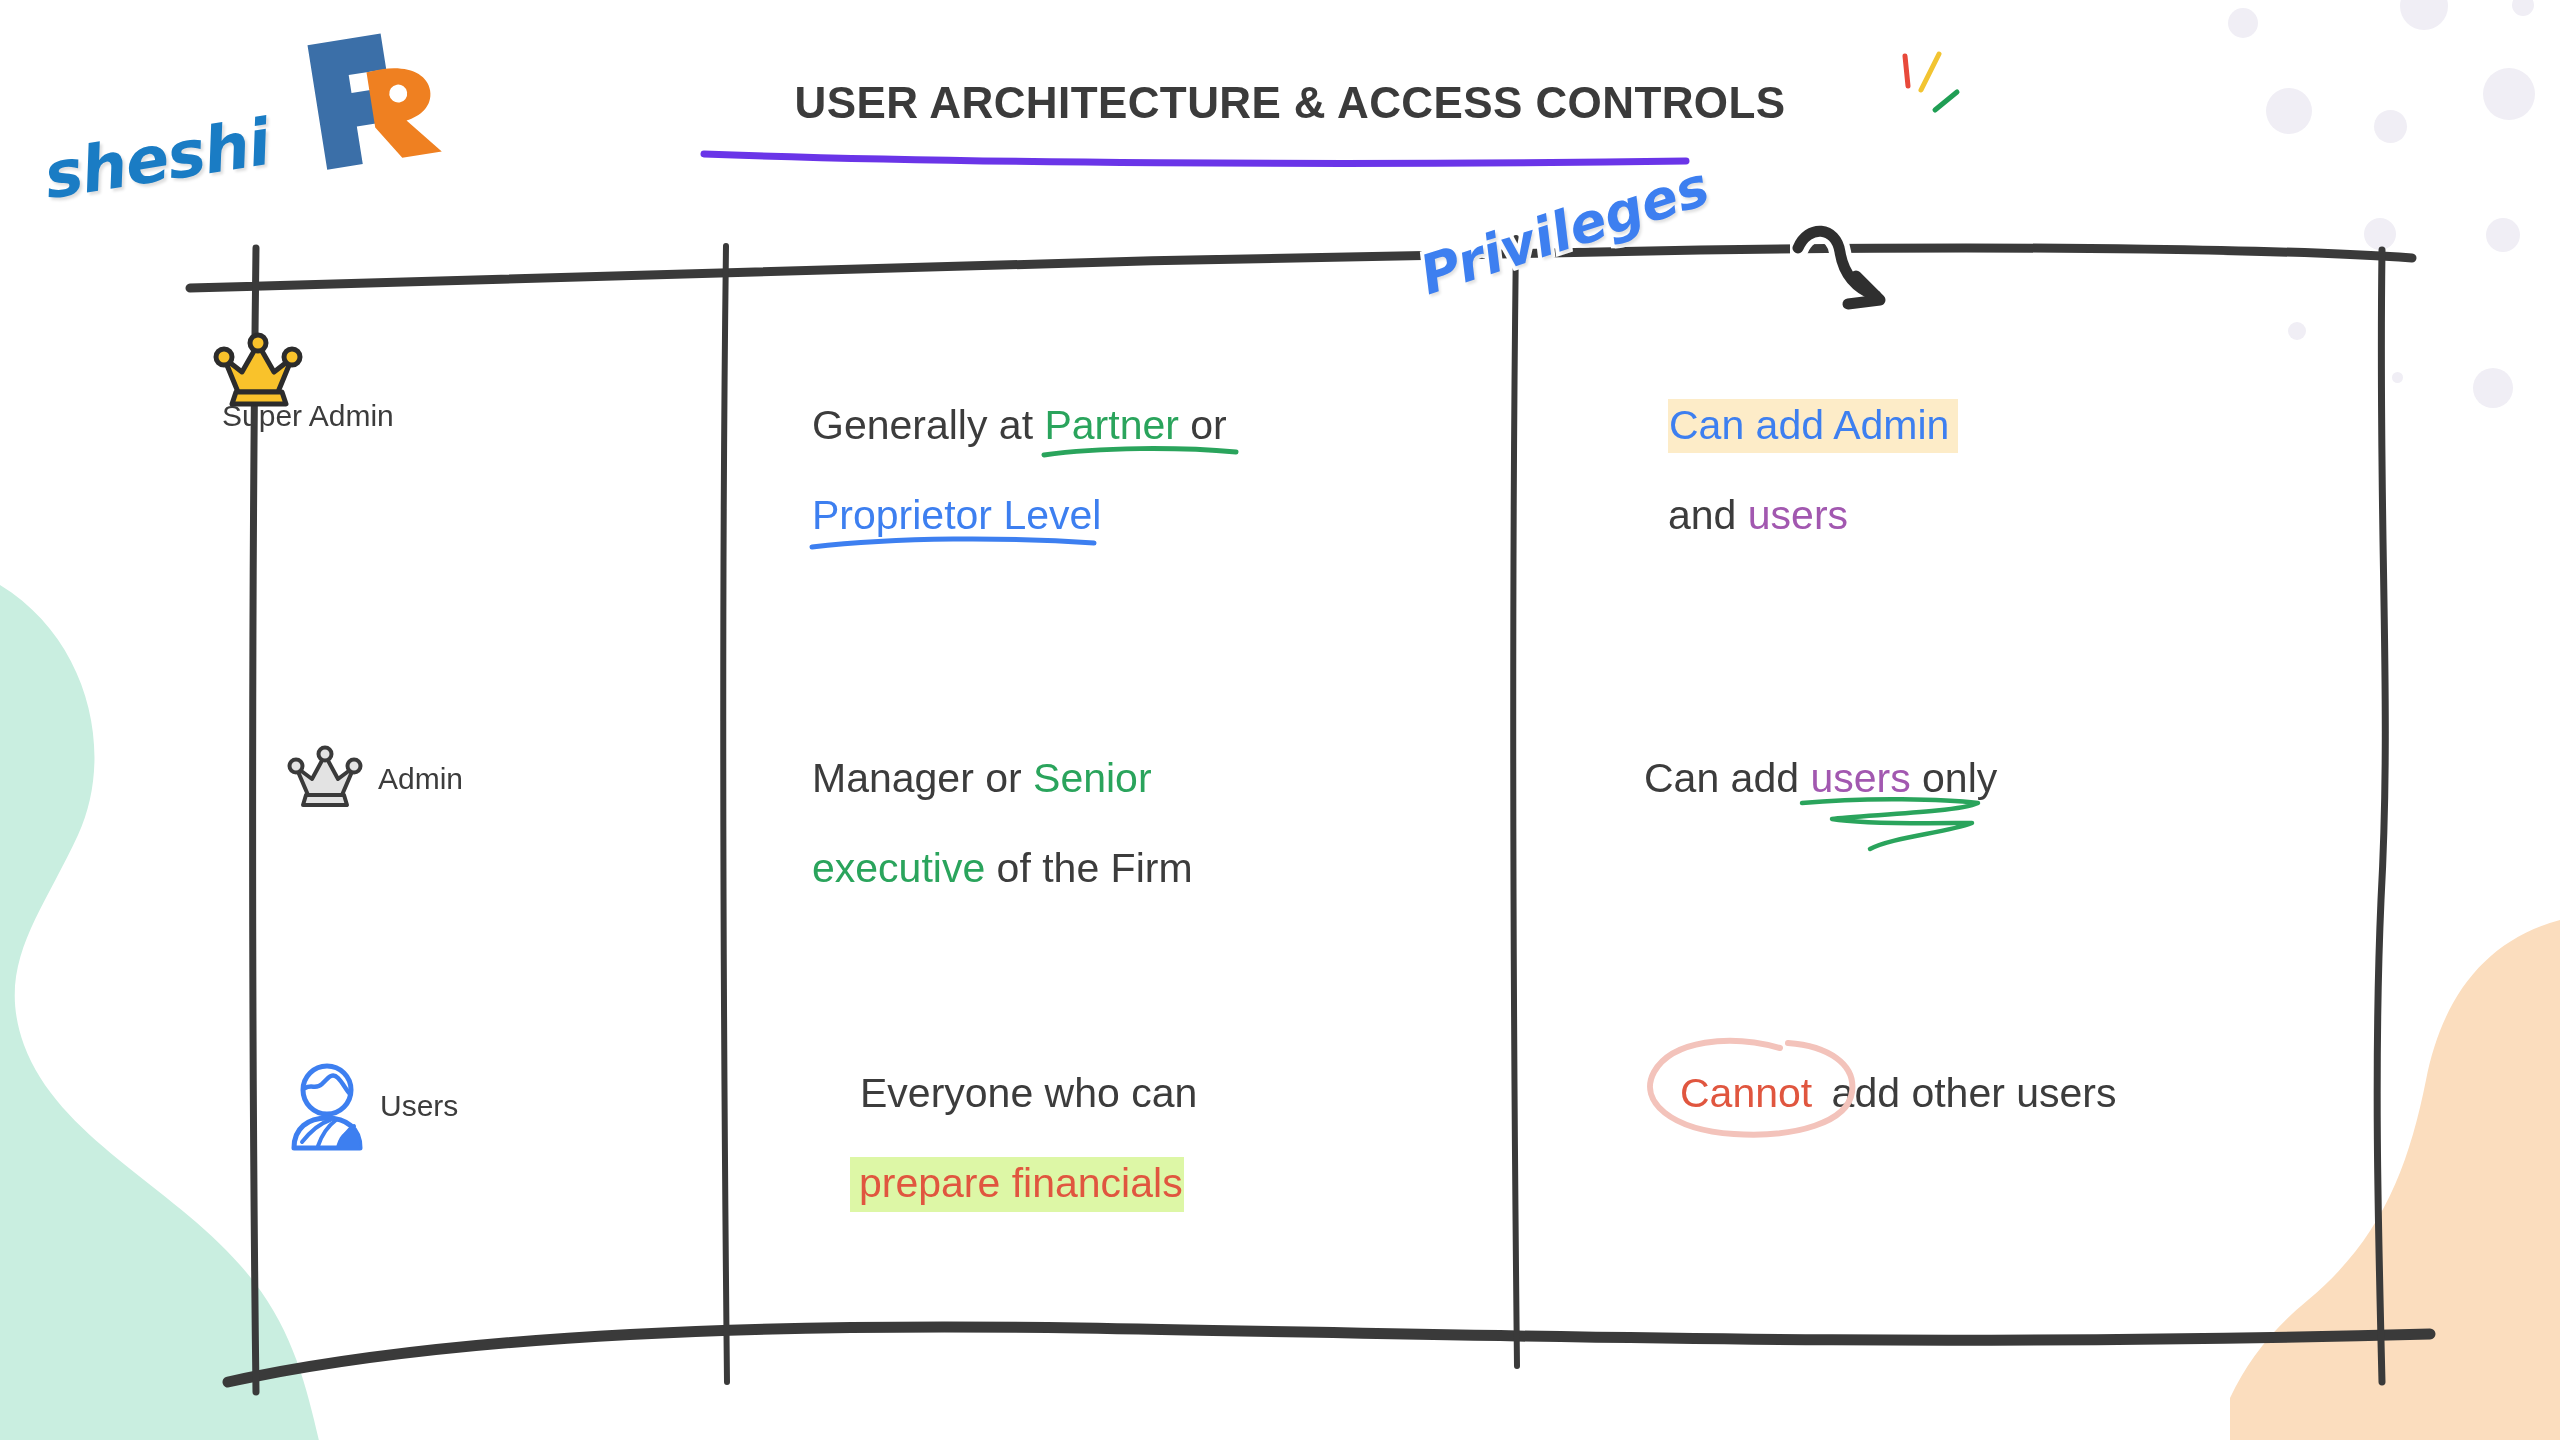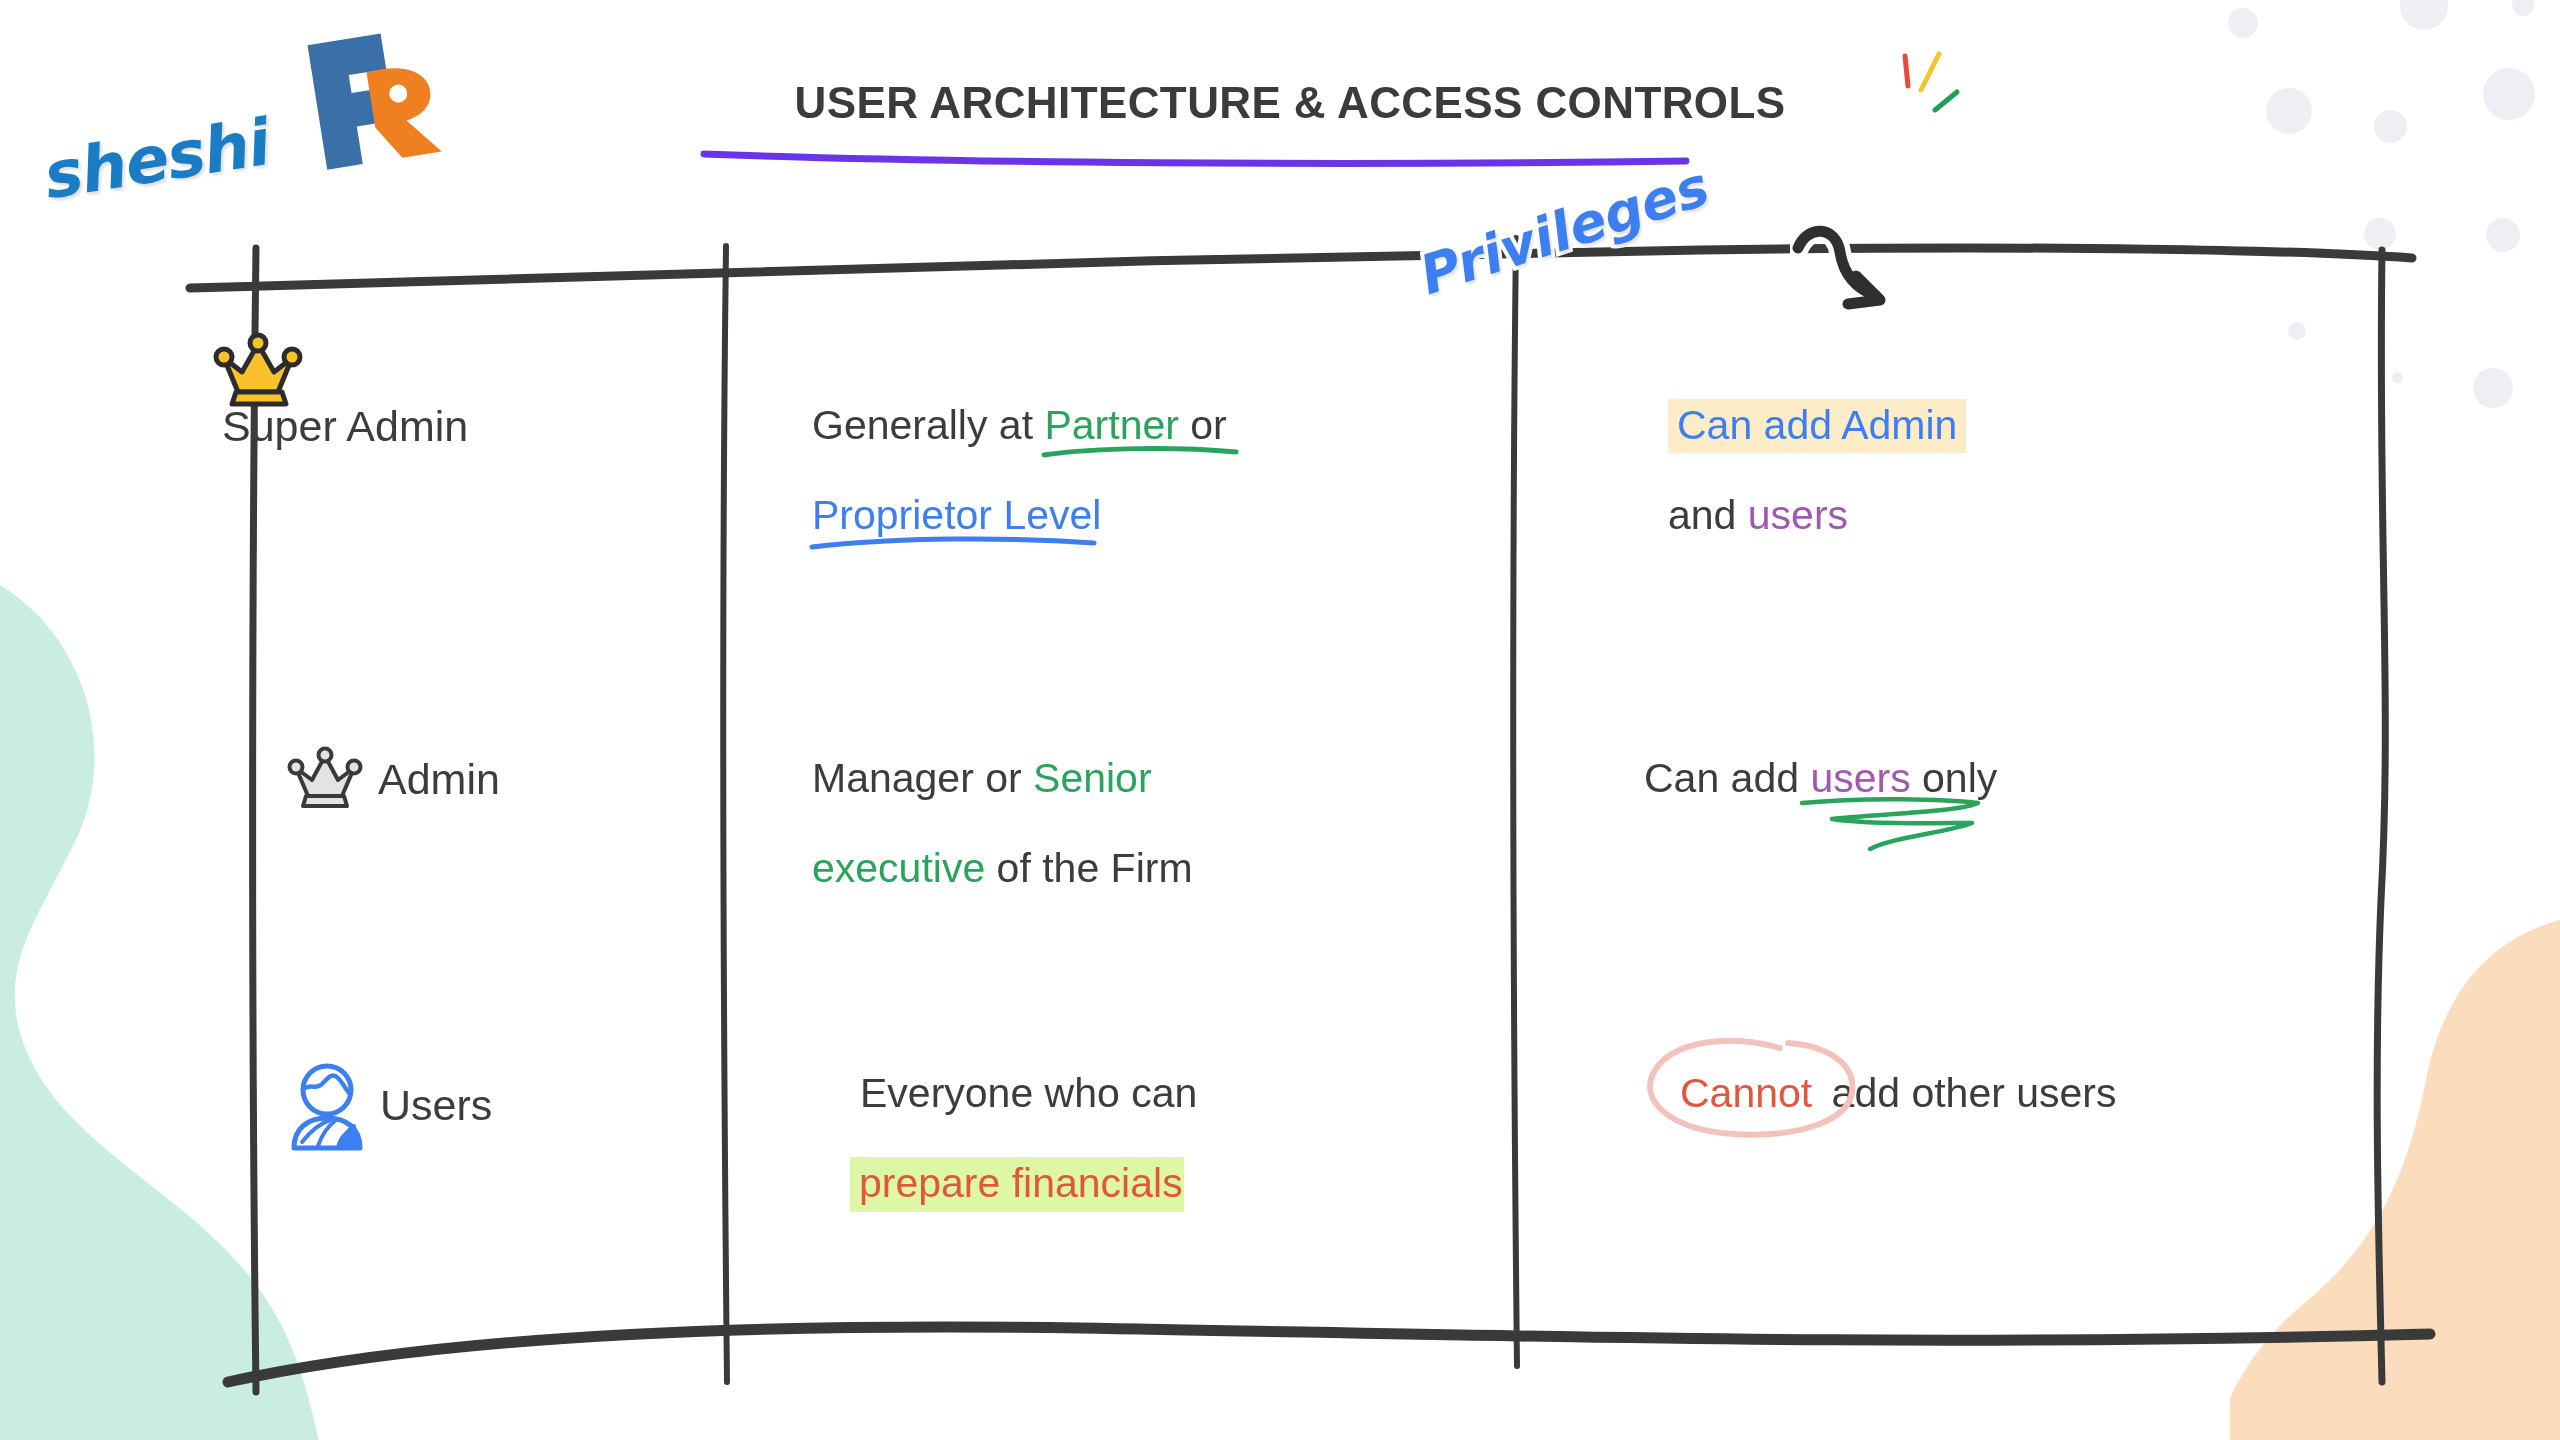"Super Admin" .role-label { font-size: 43px -> 30px }
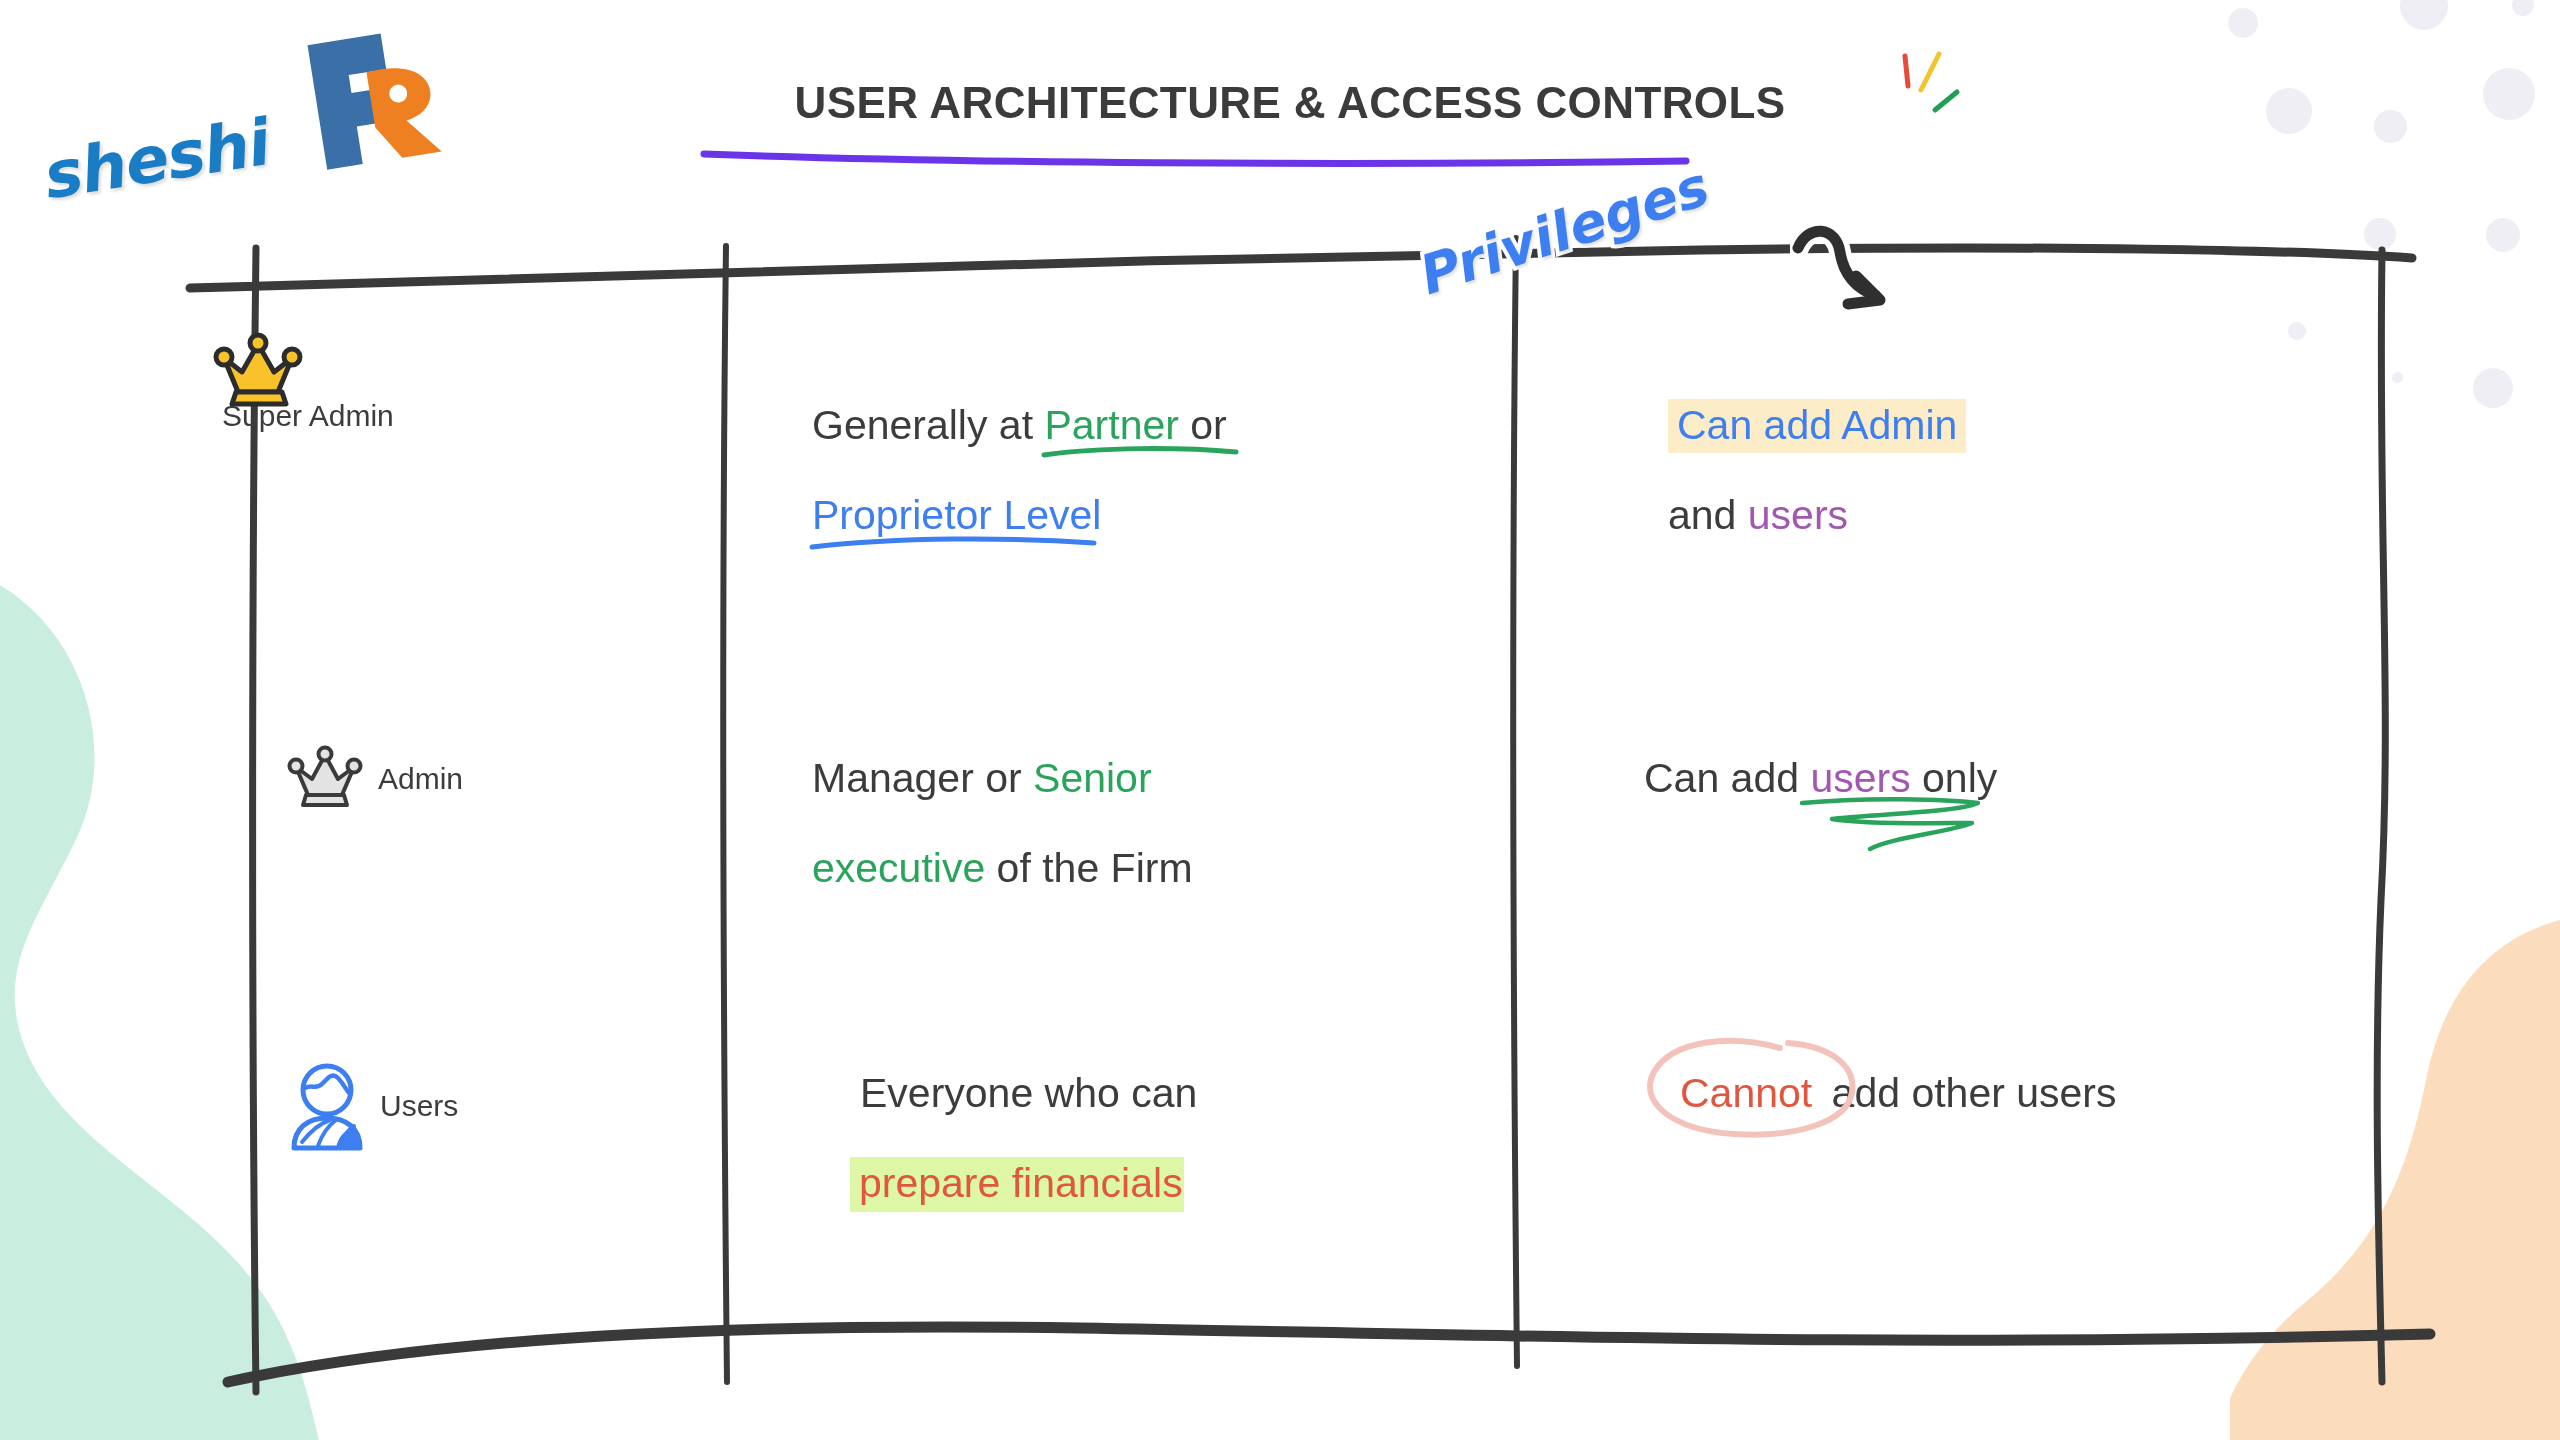"Can add Admin" .hl-cream { padding: 3px 9px 5px 9px -> 3px 9px 5px 1px }
